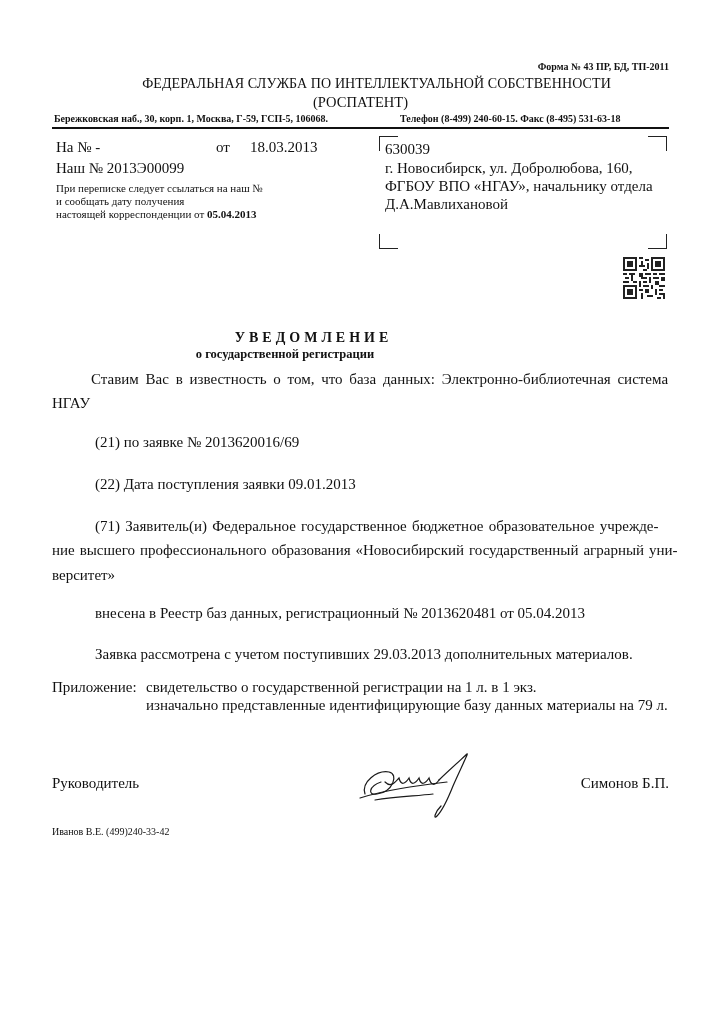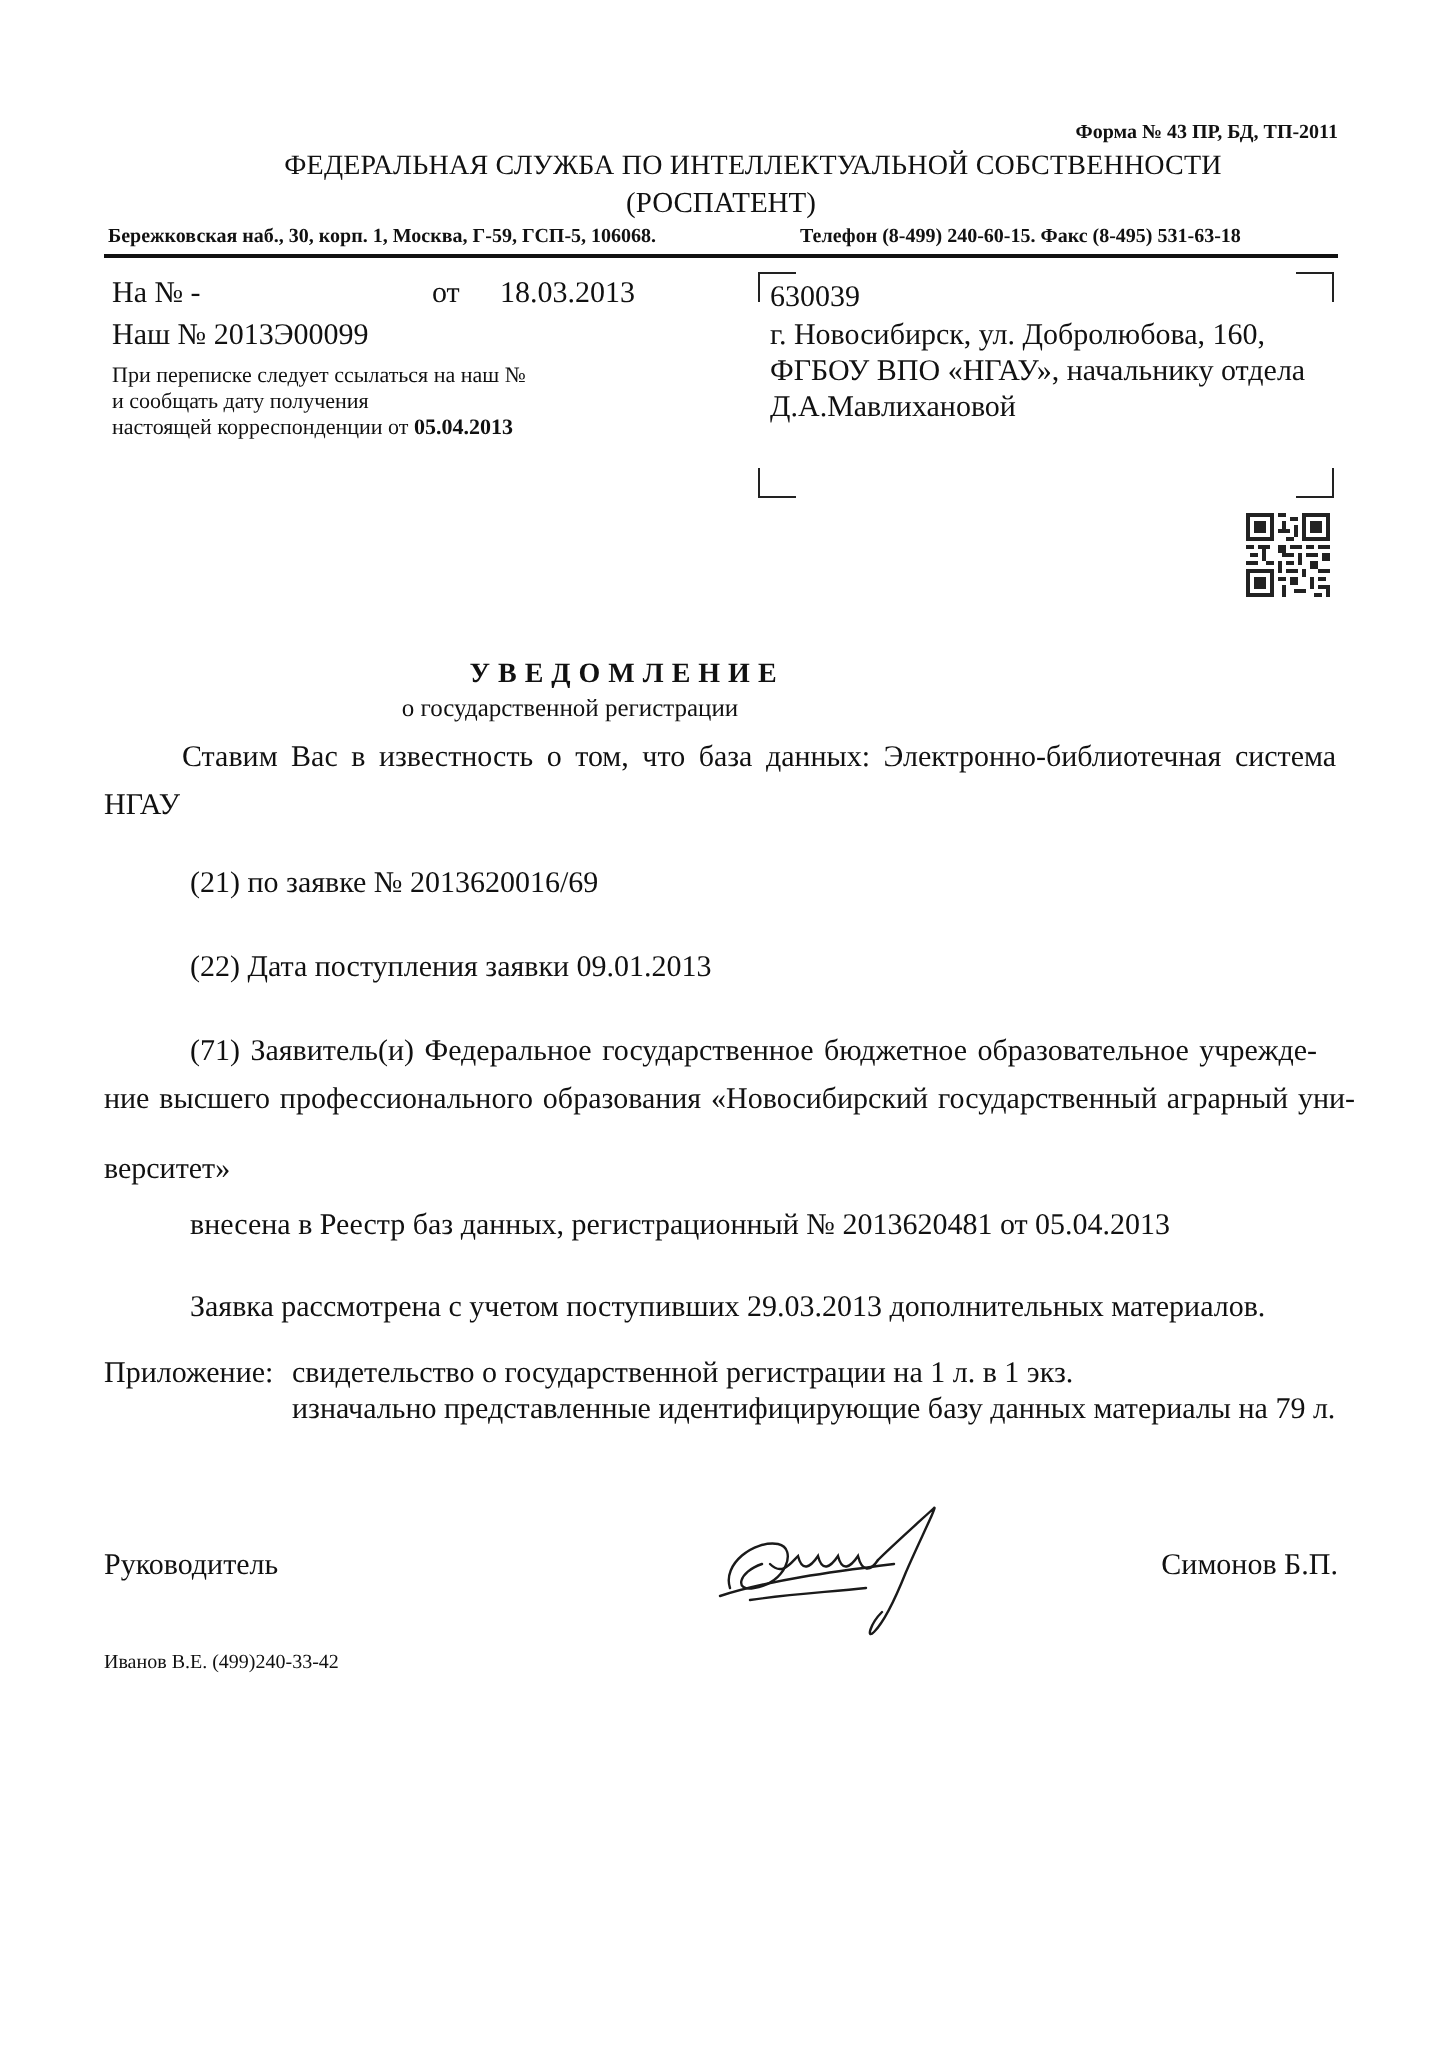"о государственной регистрации" .subtitle { font-weight: normal -> bold }
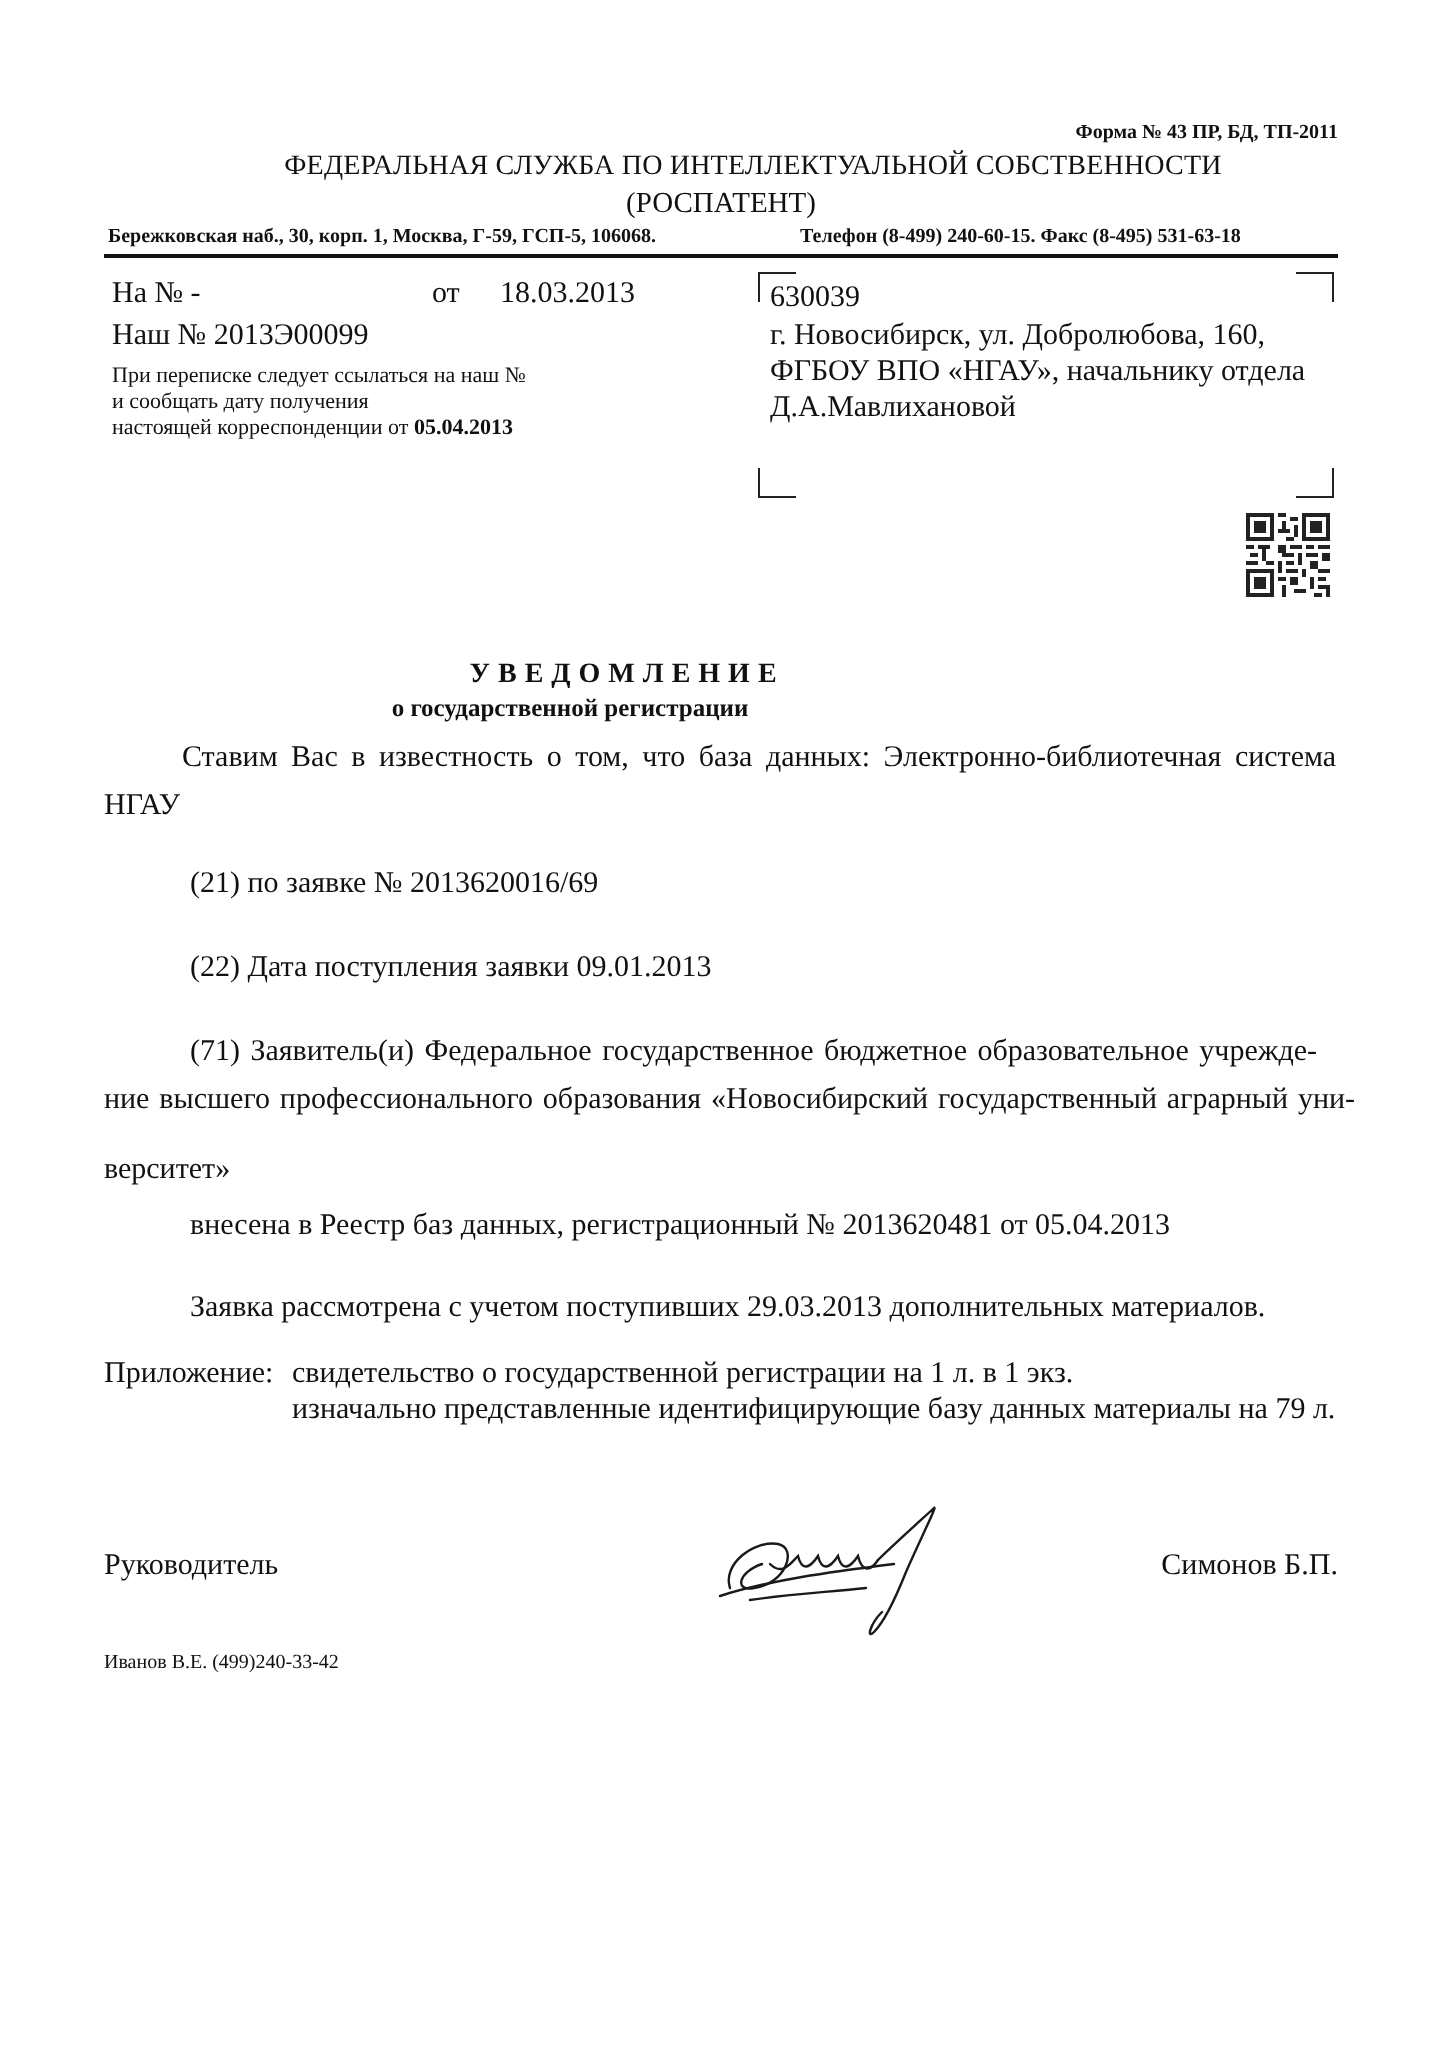"верситет»" .p71c { margin-top: 10px -> none }
